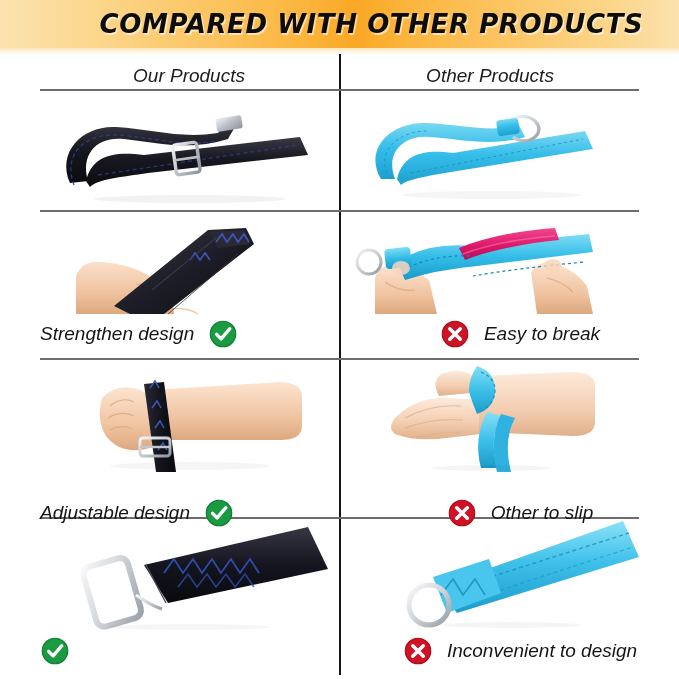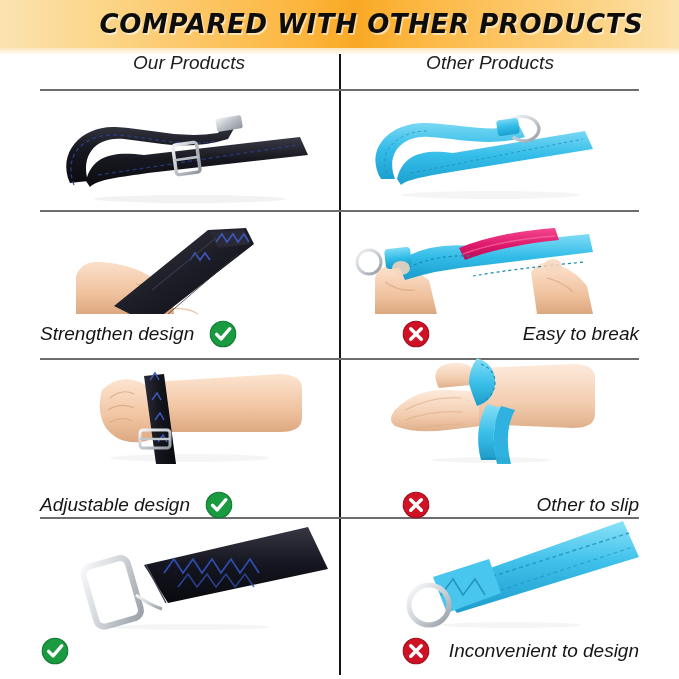"Our Products" .colhead { top: 2px -> 15px }
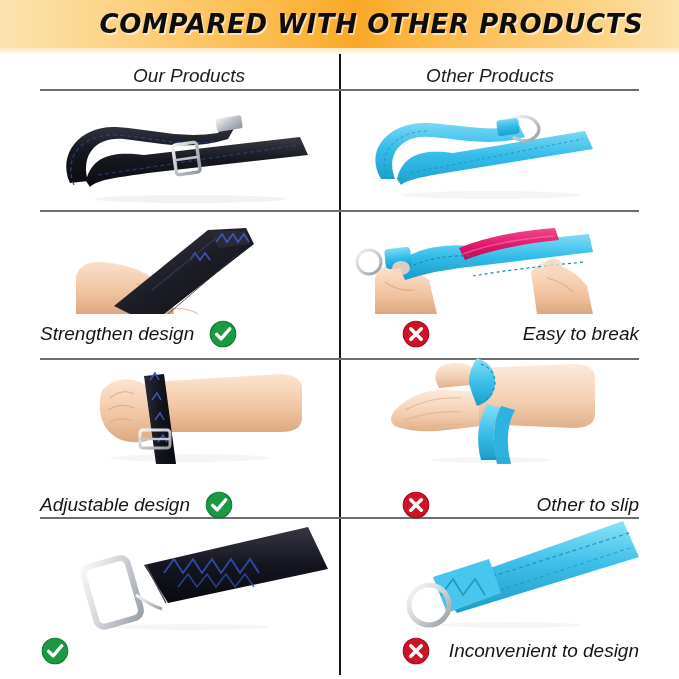"Easy to break" .captionbar.right { justify-content: space-between -> center }
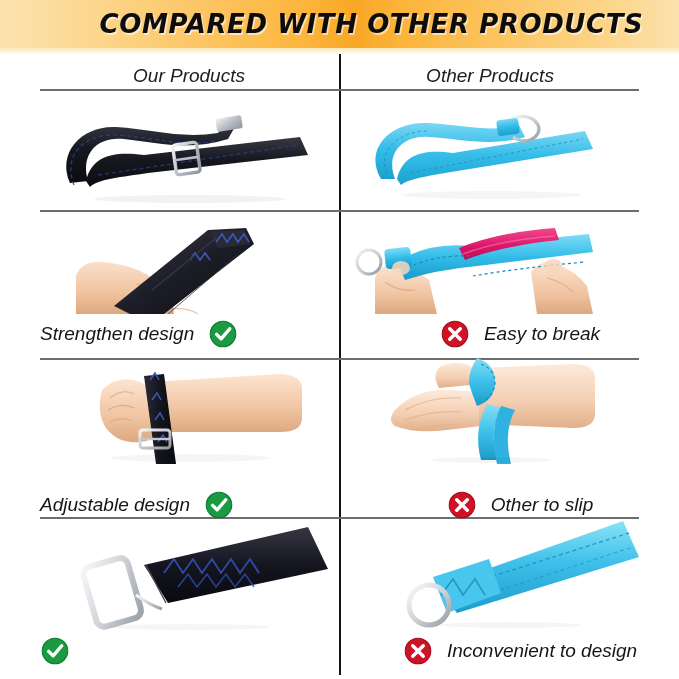"Adjustable design" .row.r3 { top: 300px -> 308px }
